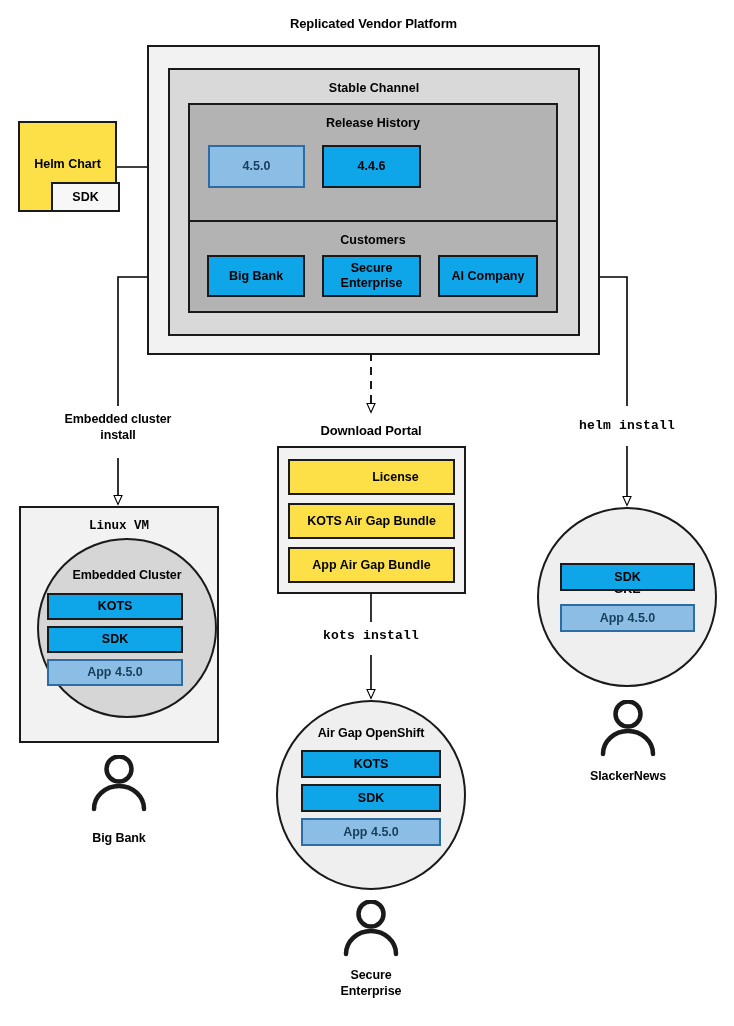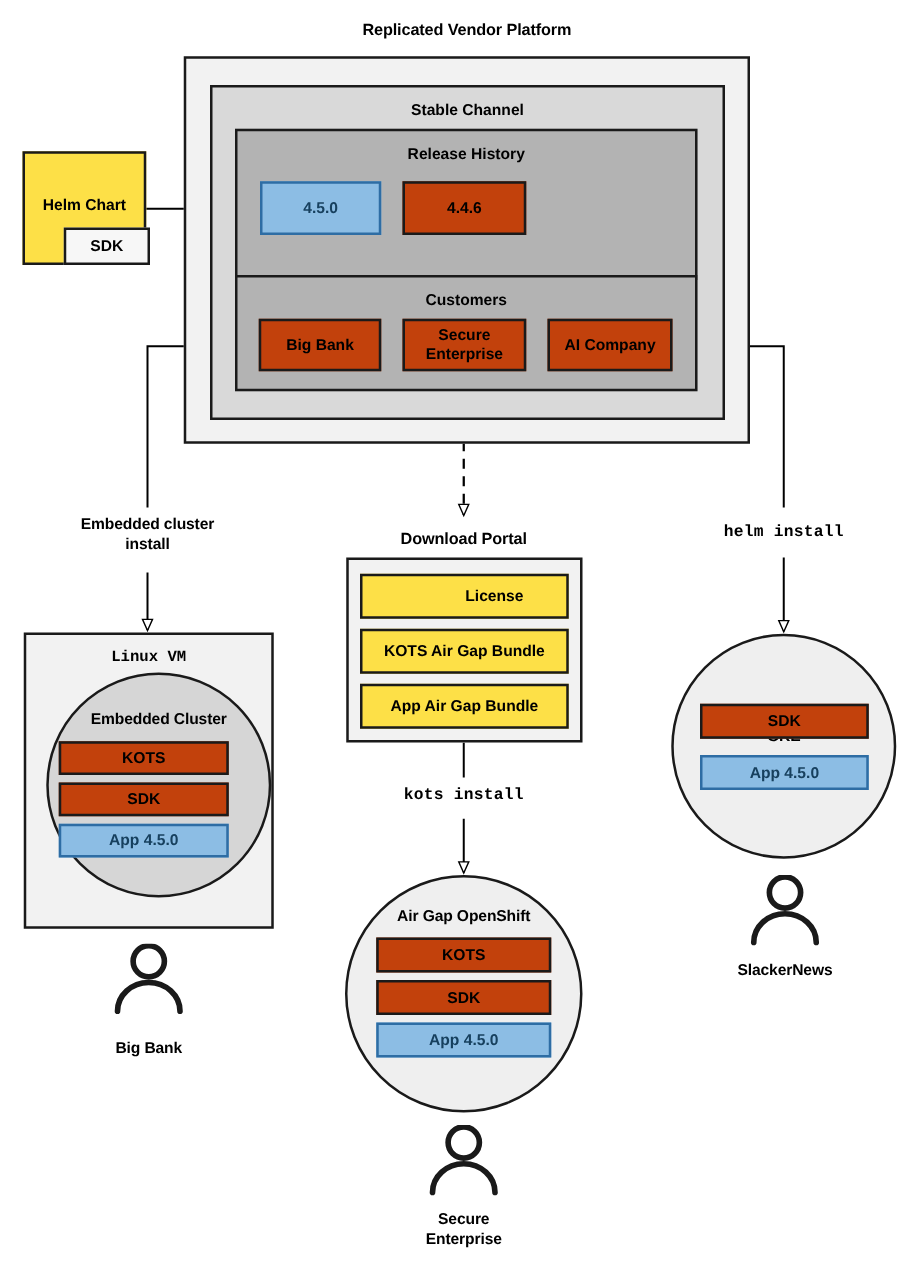"4.4.6" .box { background: #c2410c -> #0ea5e9 }
